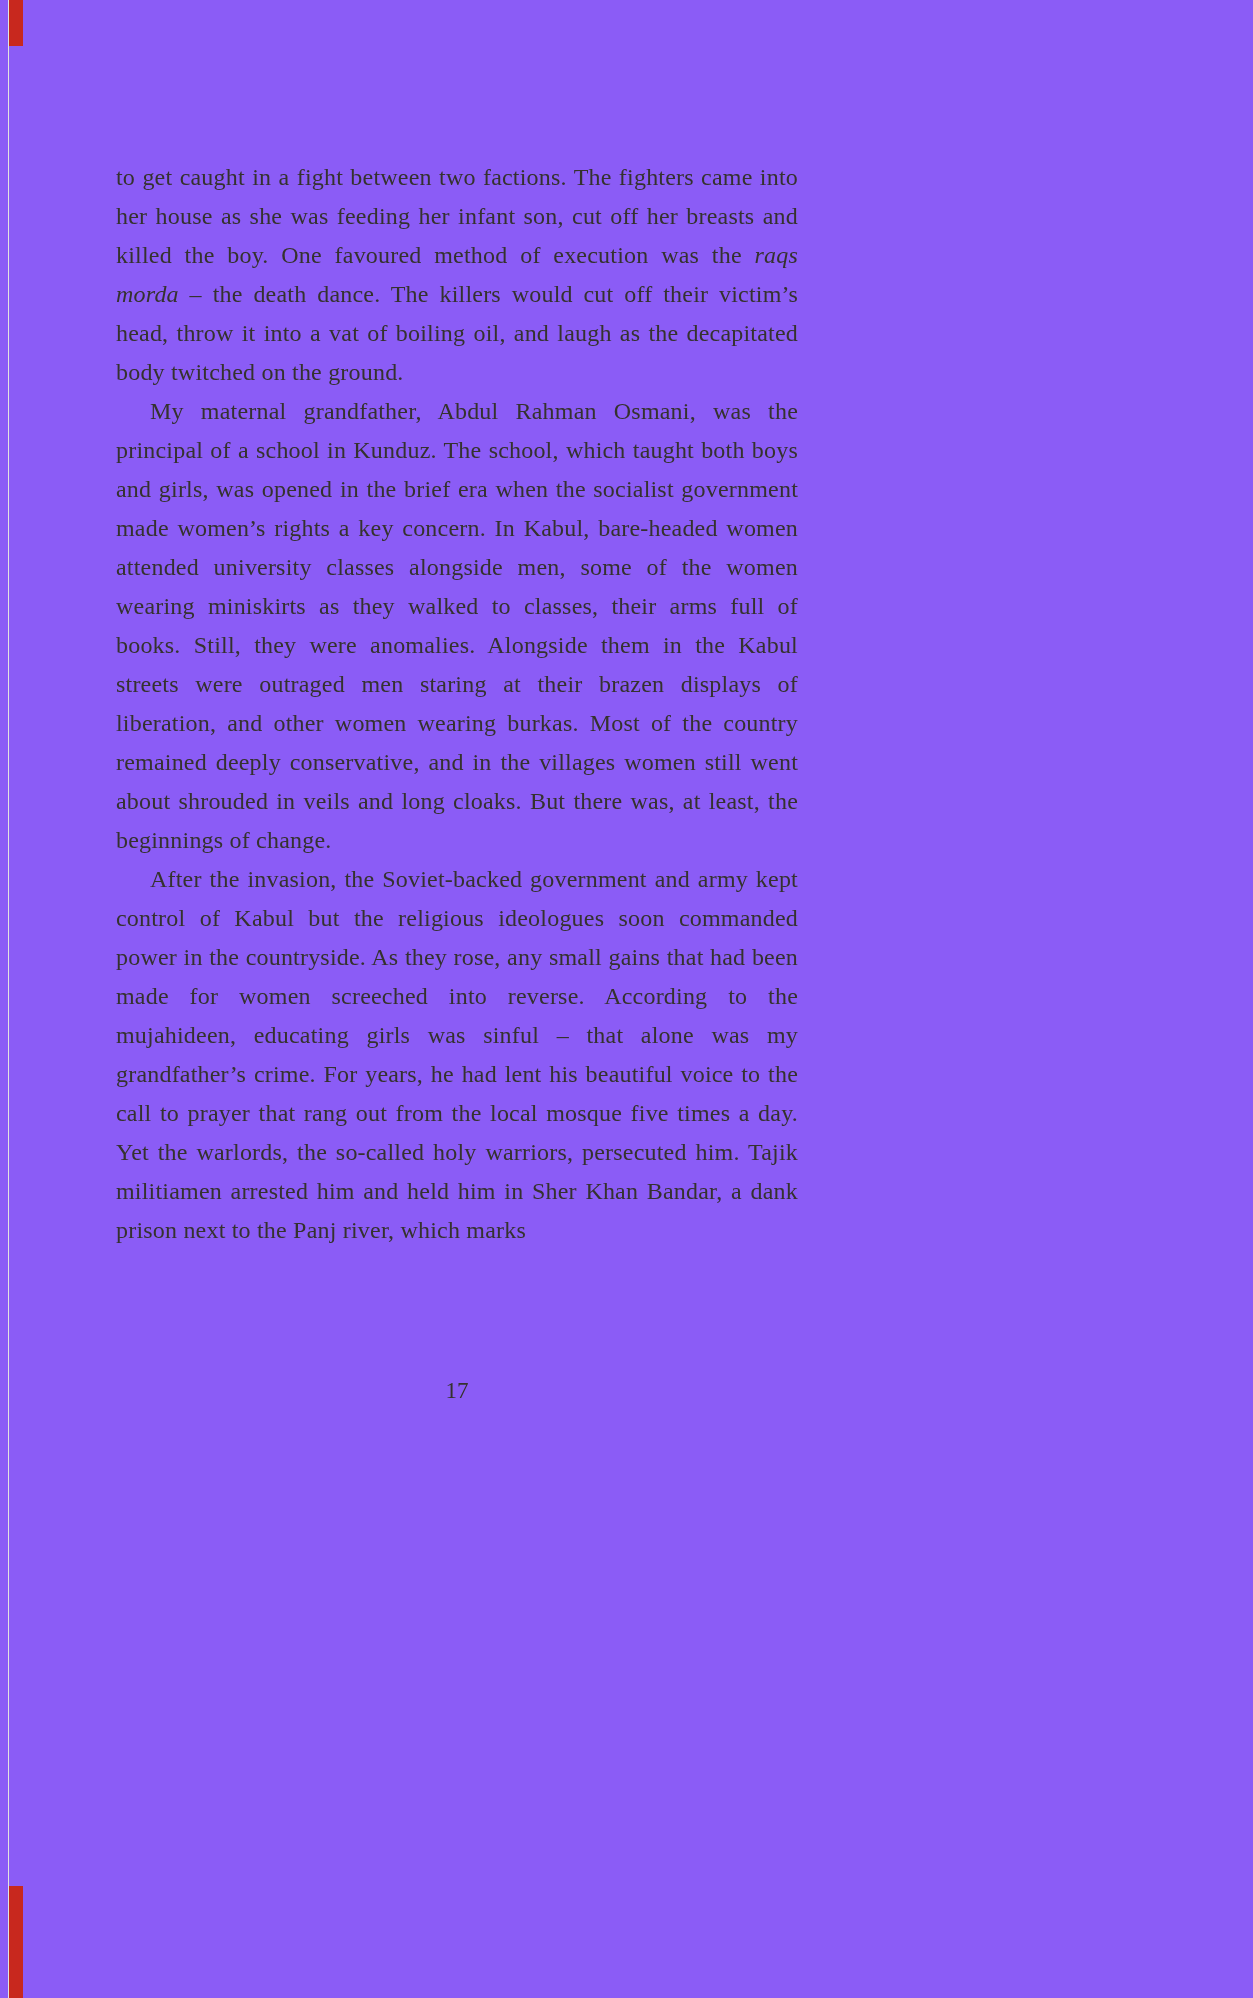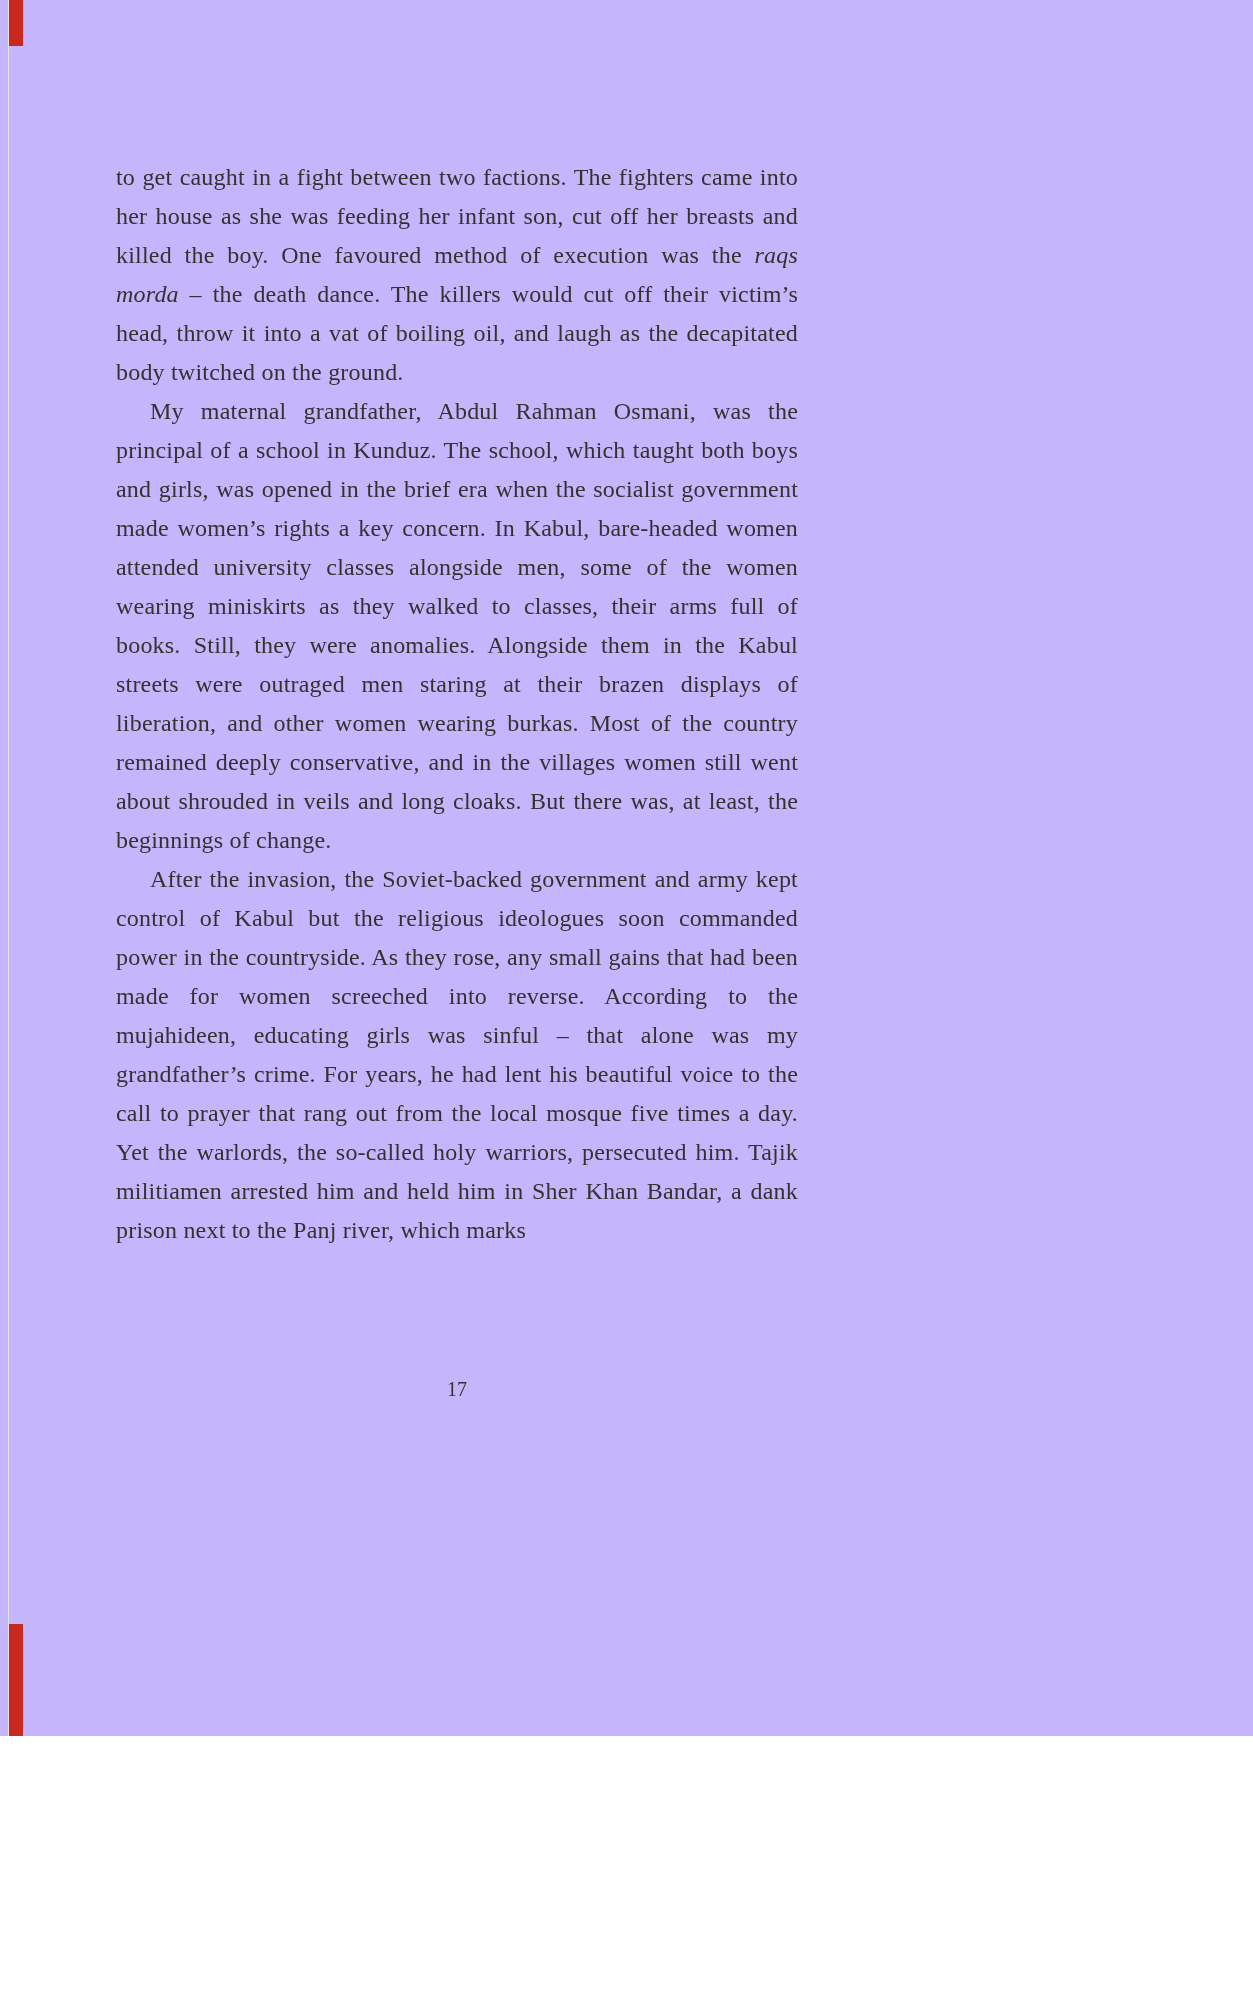"to get caught in a" .page { background: #c4b5fd -> #8b5cf6; height: 1736px -> 1998px }
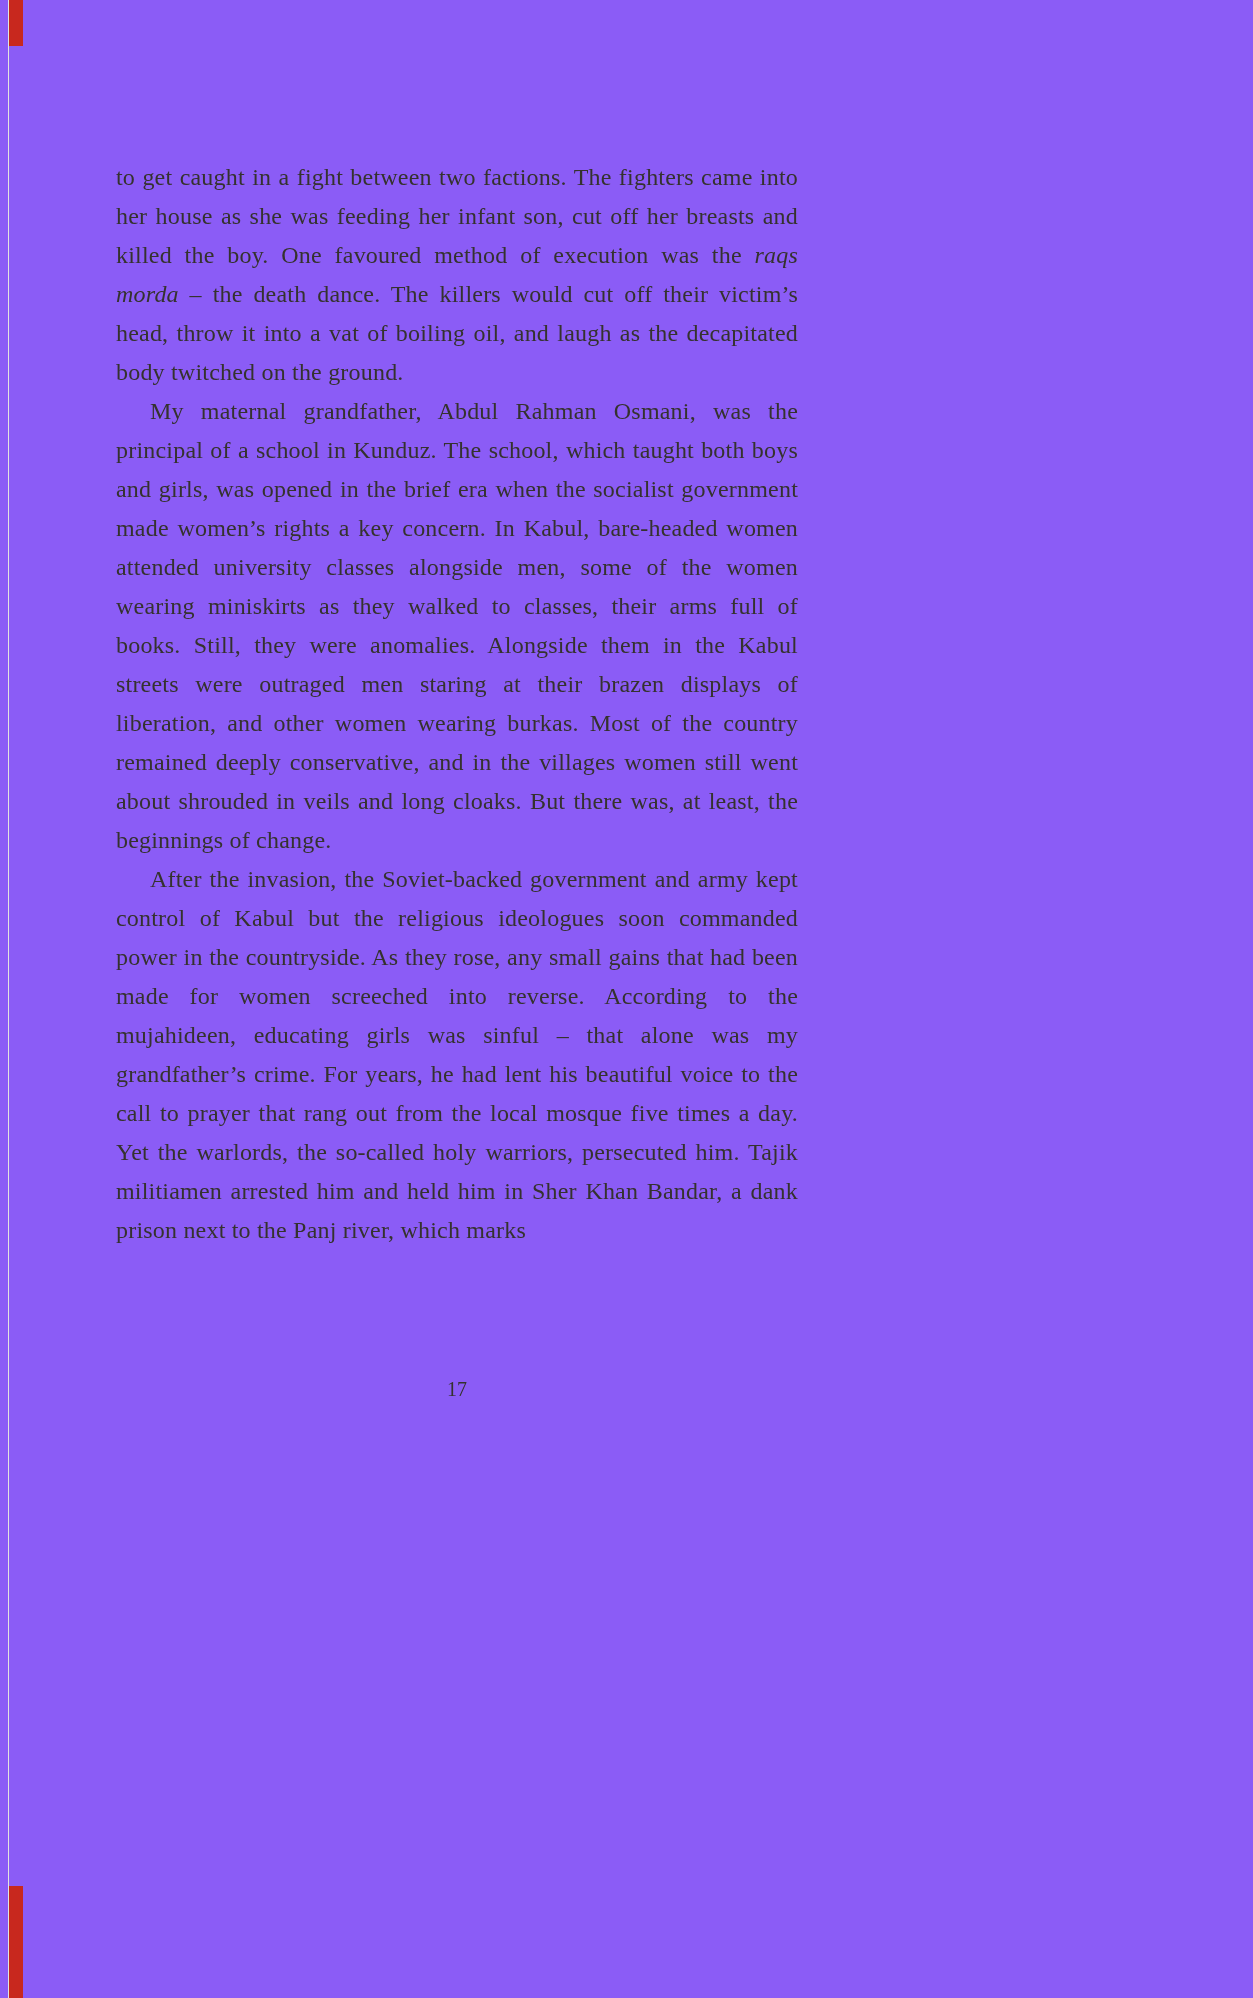"17" .page-number { font-size: 20px -> 23px }
